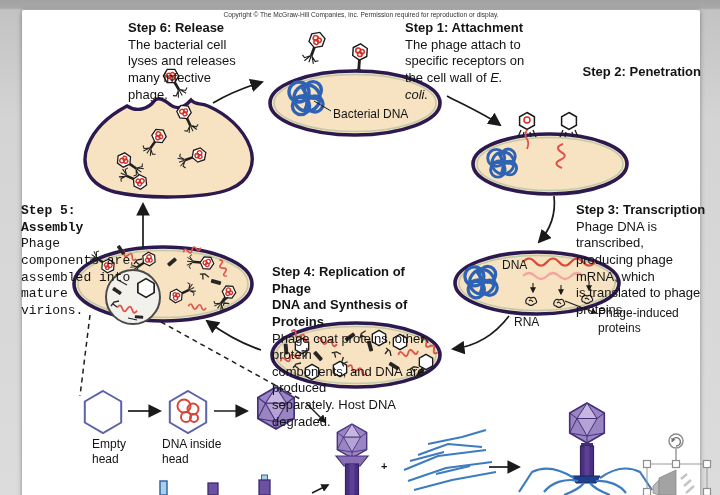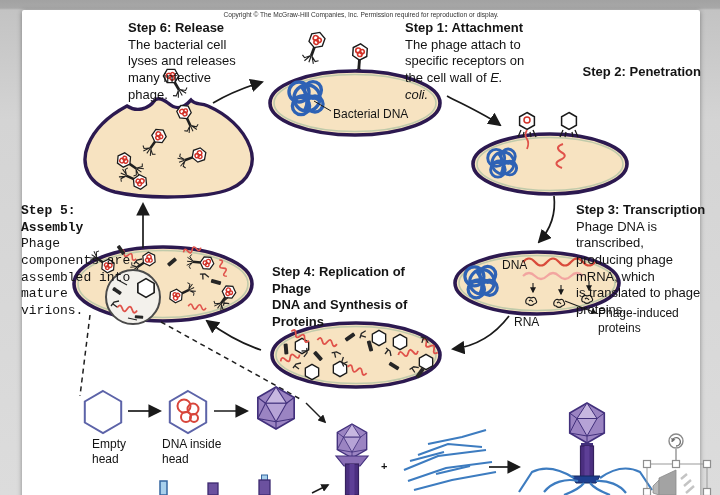"Phage coat proteins, other protein" div.step-body { html: none -> <div>Phage coat proteins, other protein components, and DNA are produced separately. Host DNA degraded.</div> }
